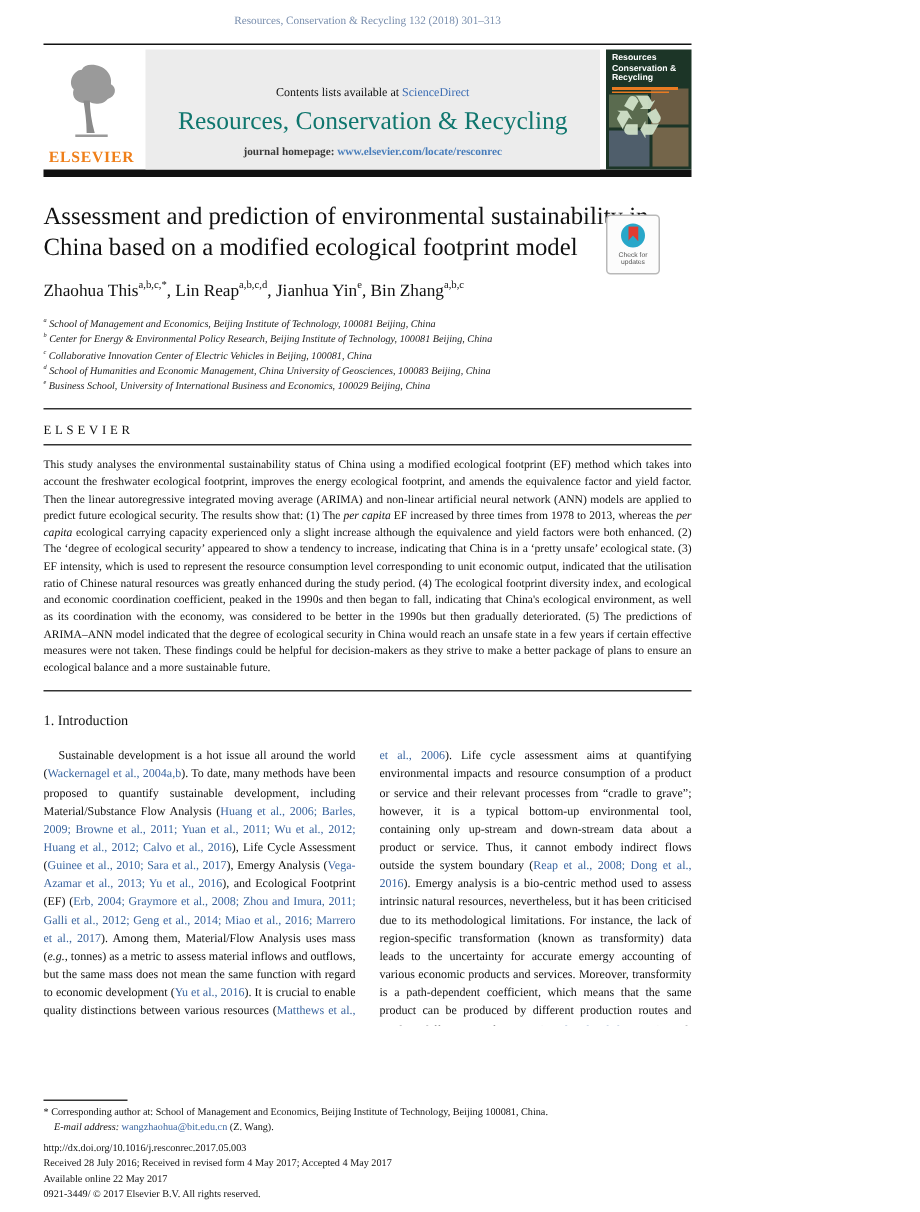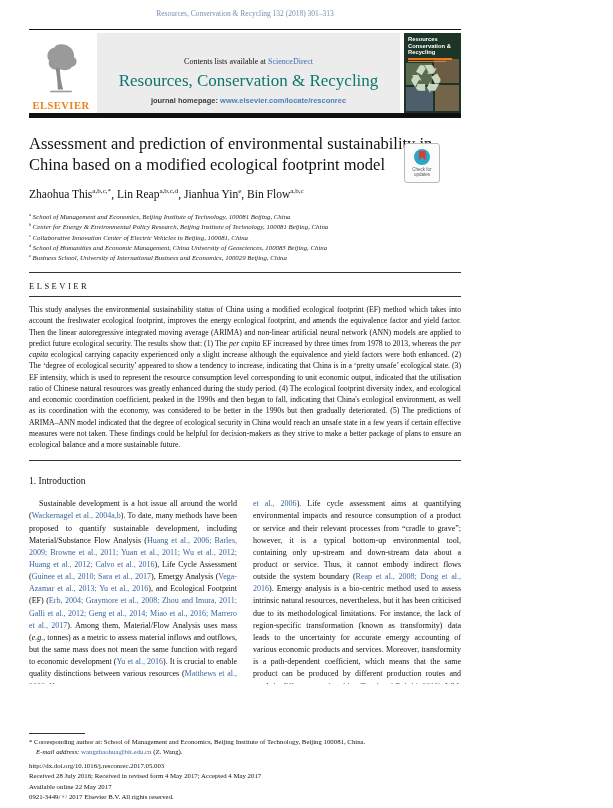"journal homepage:" .homepage-line { font-family: Liberation Sans, sans-serif -> Liberation Serif, serif }
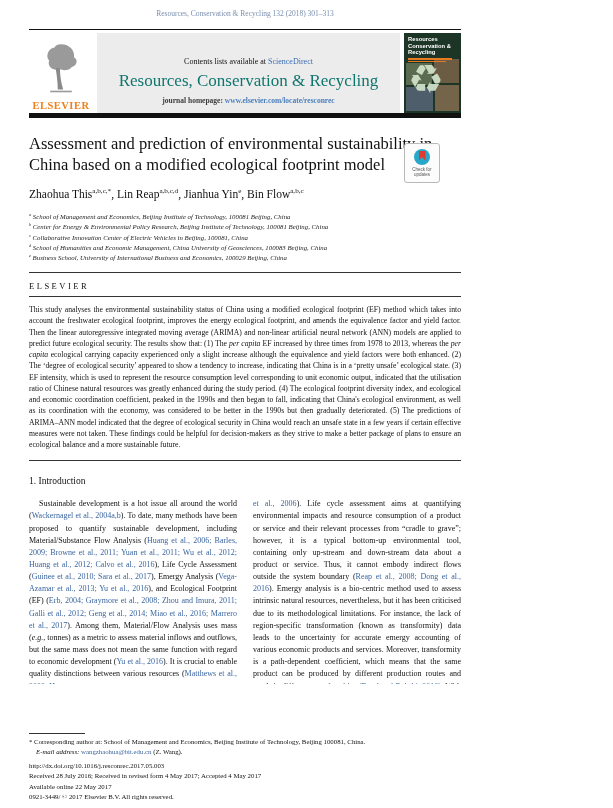"Bin Flow" span { text: Flow -> Zhang }
